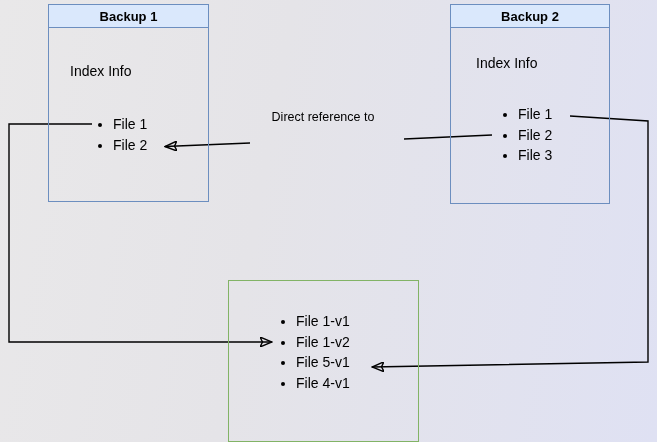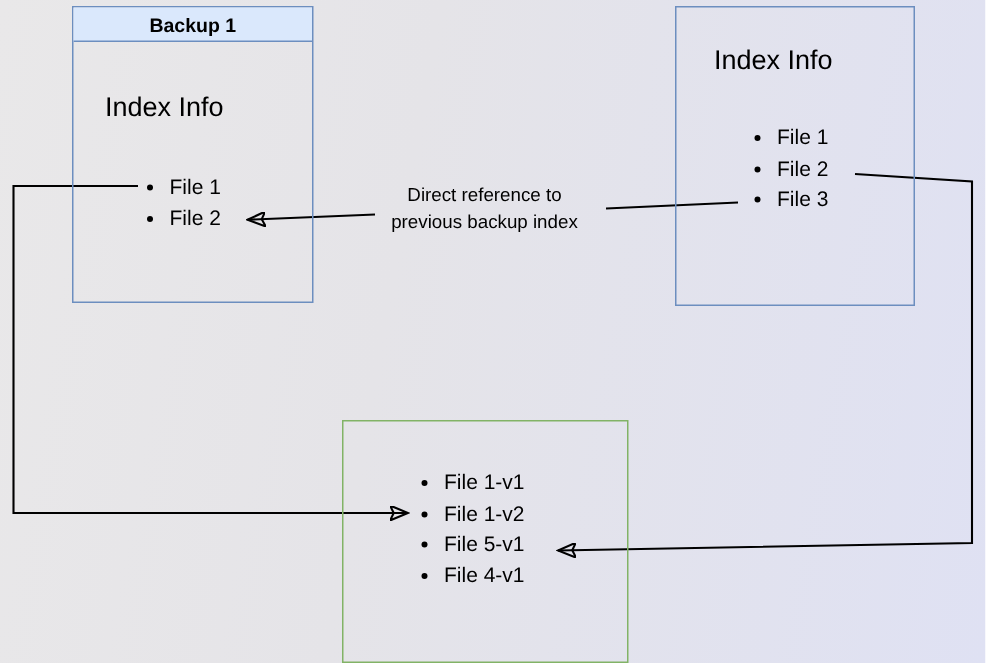"Backup 2" div.box-header { html: none -> <div>Backup 2</div> }
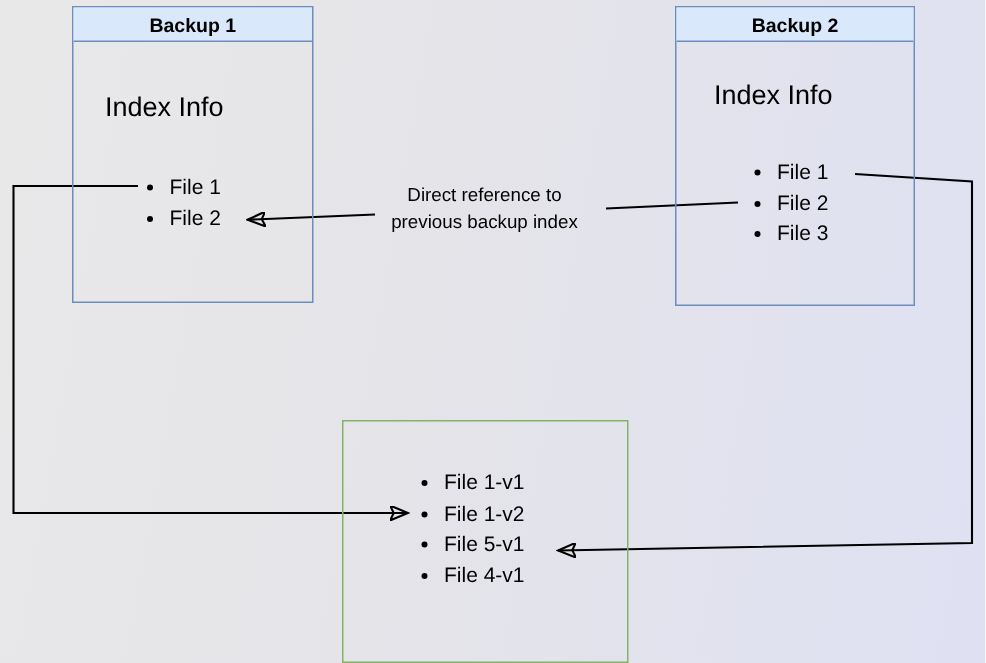"Index Info" .subtitle { font-size: 18px -> 14px }
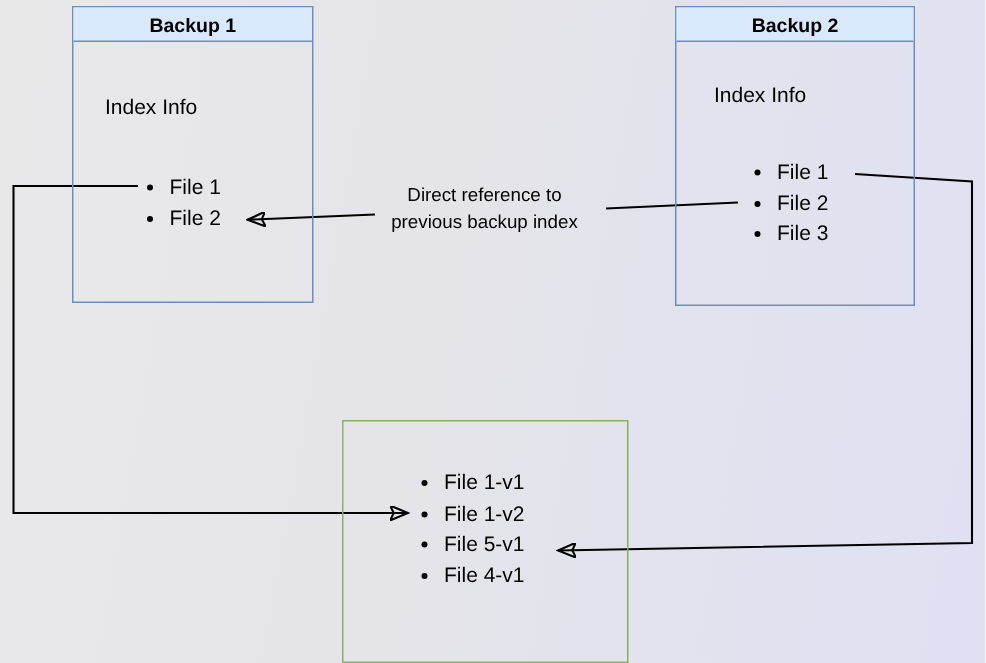"Direct reference to" .annotation { top: 121px -> 108px }
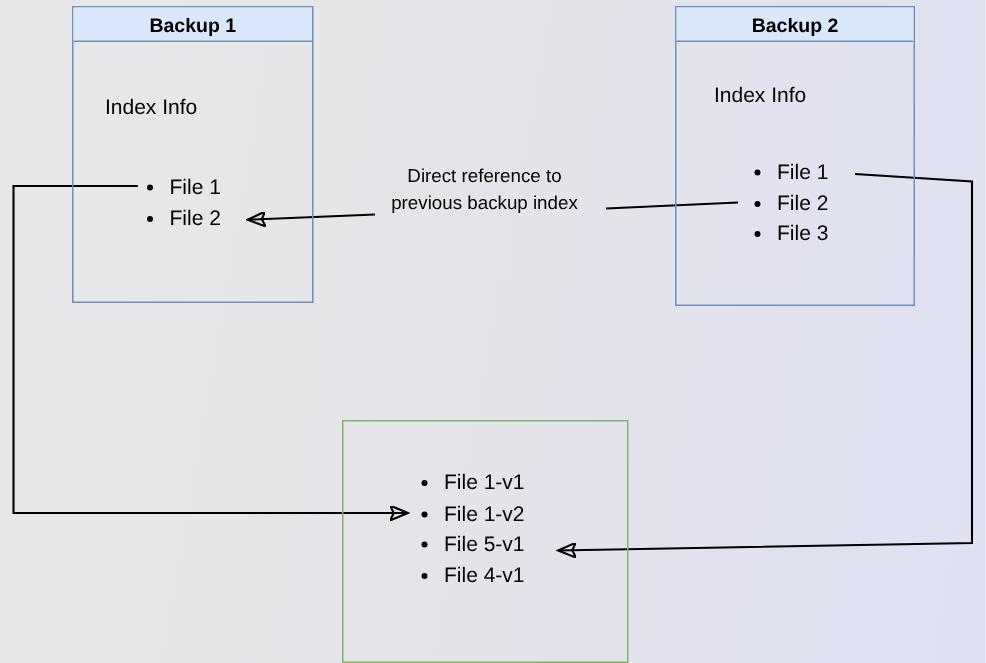"previous backup index" div { html: <div>previous backup index</div> -> none }
